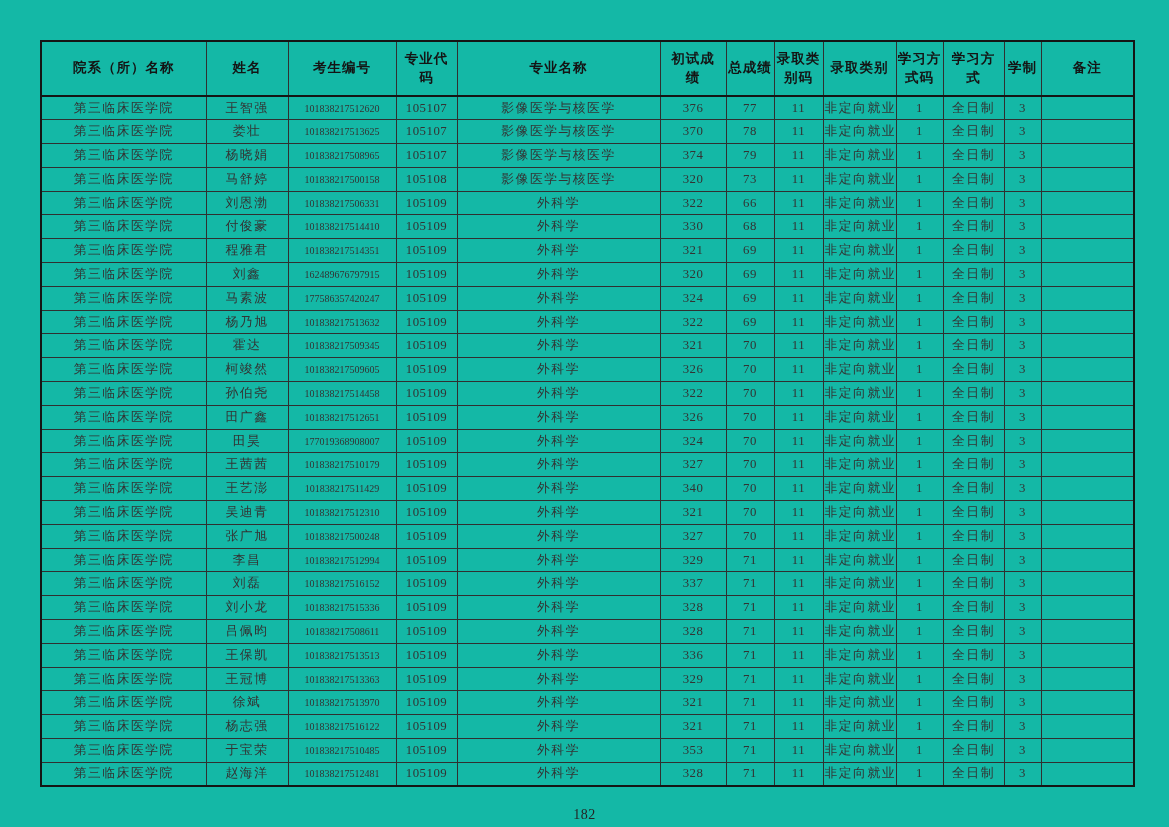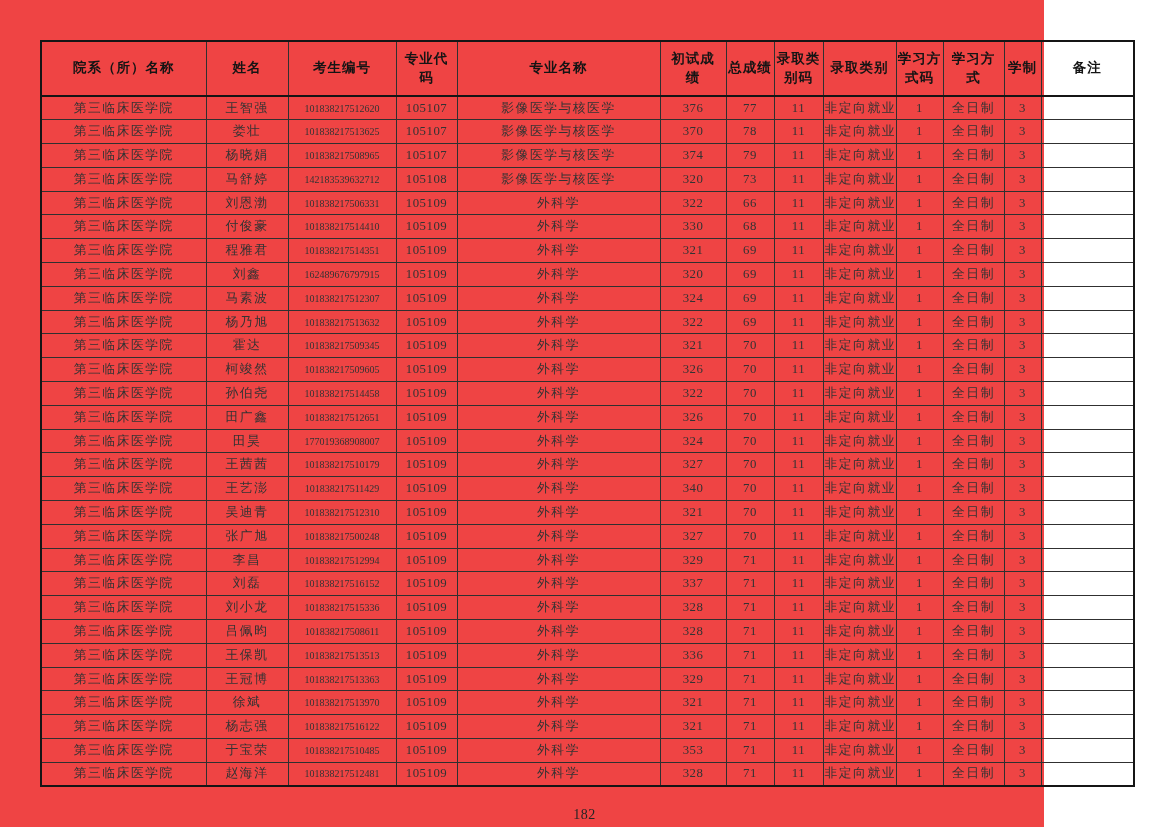"院系（所）名称" .page { background: #ef4444 -> #14b8a6; width: 1044px -> 1169px }
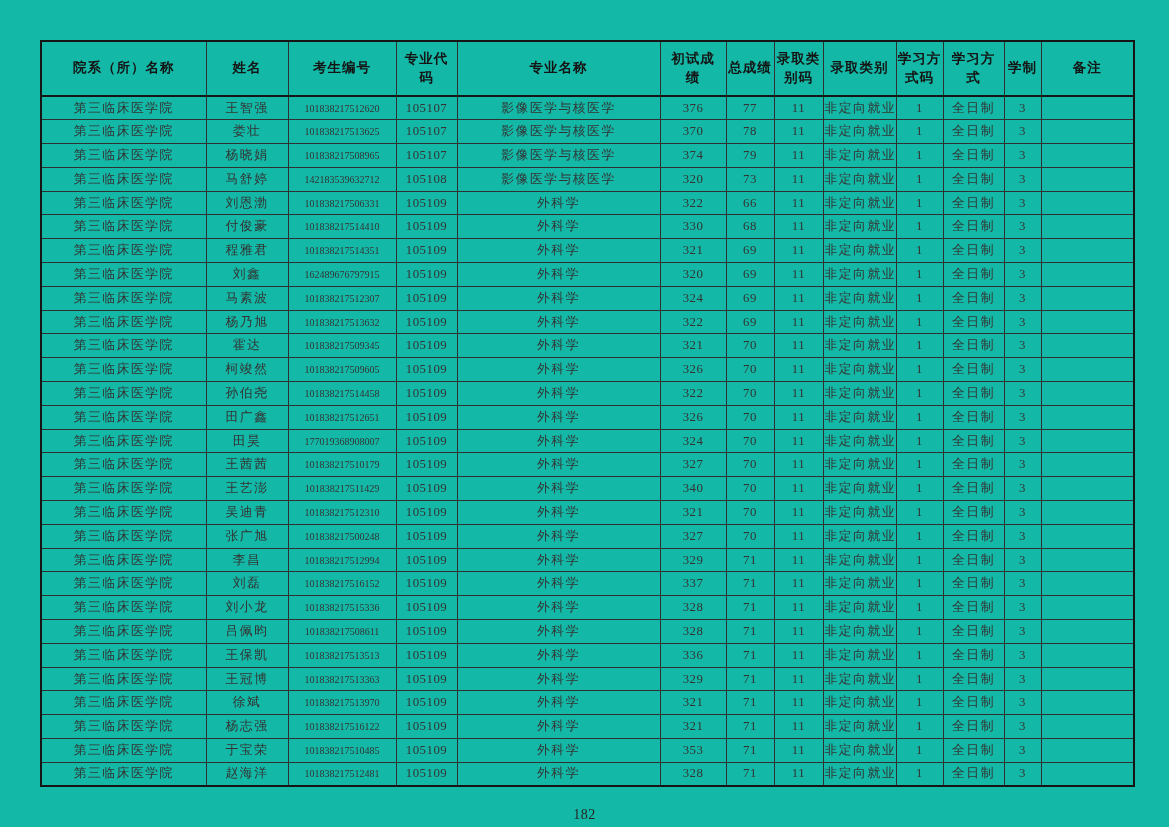"142183539632712" td.cell-candidate-id { text: 142183539632712 -> 101838217500158 }
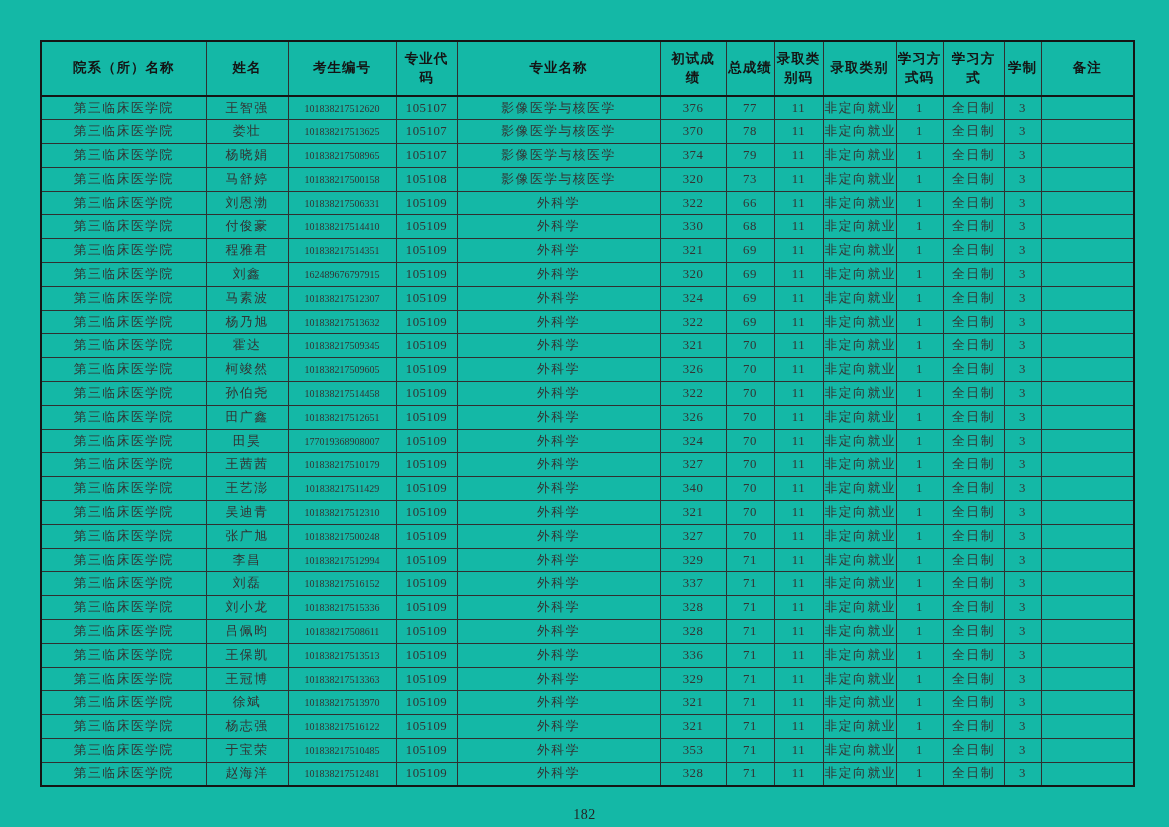"101838217512307" td.cell-candidate-id { text: 101838217512307 -> 177586357420247 }
